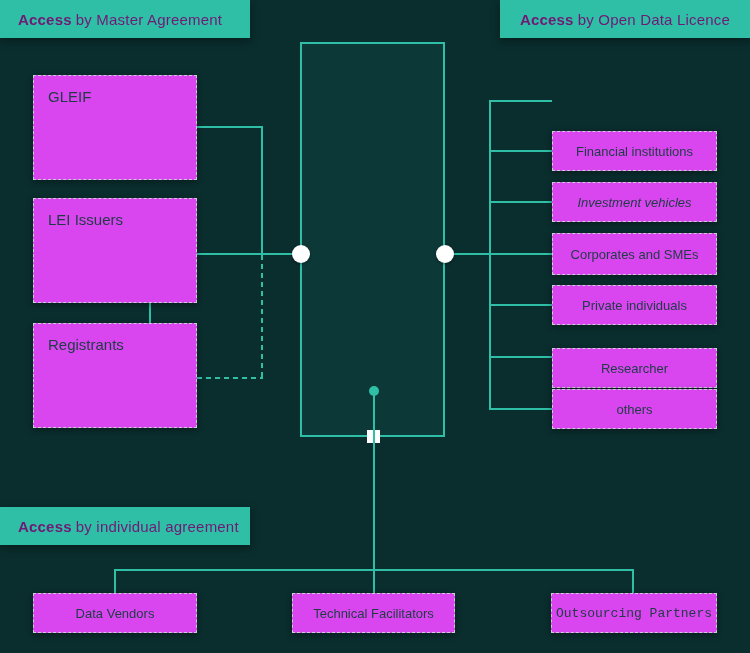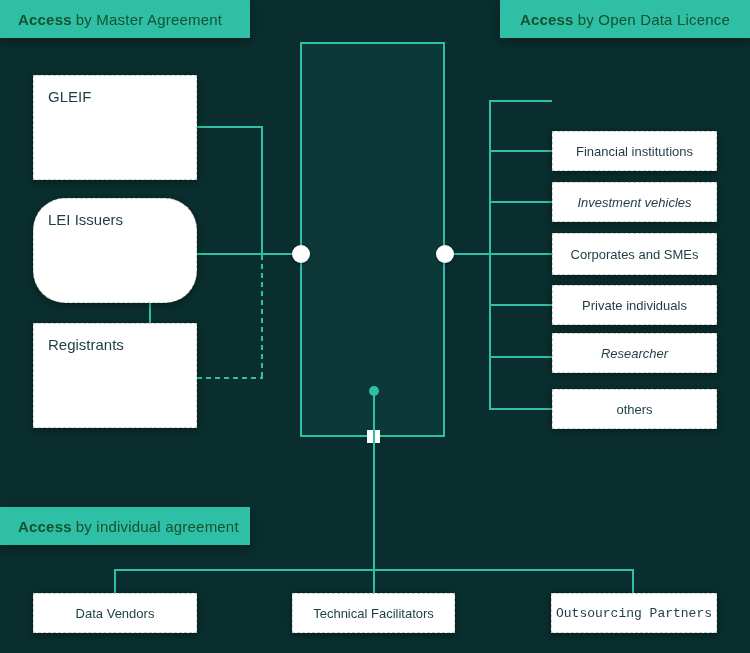"Access" .banner { color: #14532d -> #701a75 }
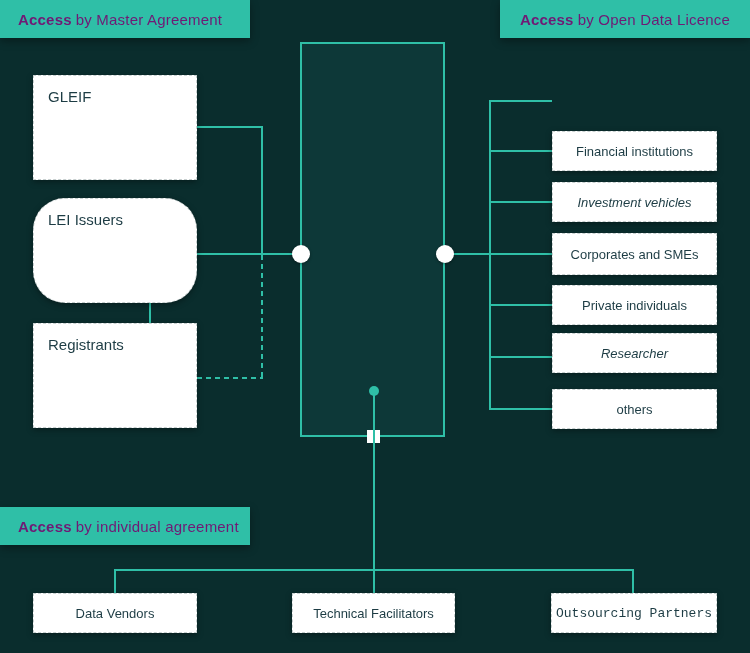"GLEIF" .node { background: #ffffff -> #d946ef }
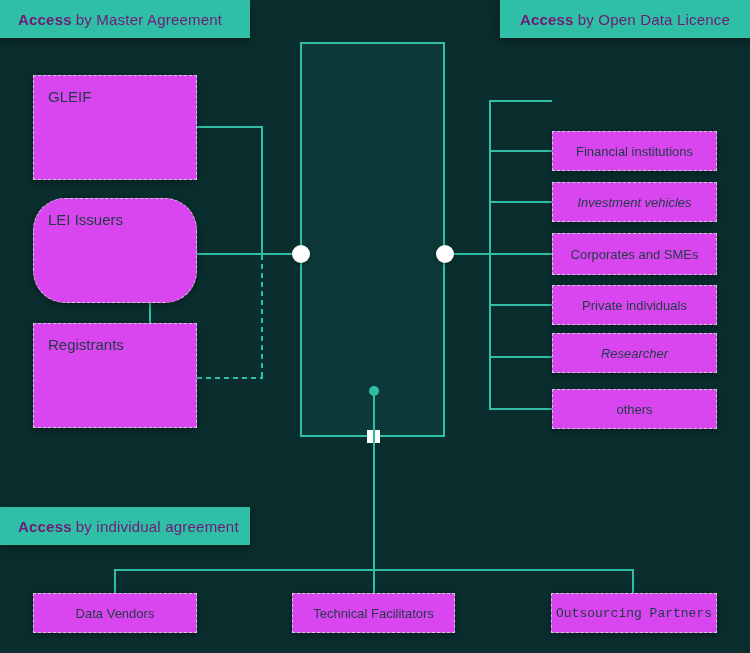"LEI Issuers" div.node { border-radius: 32px -> none }
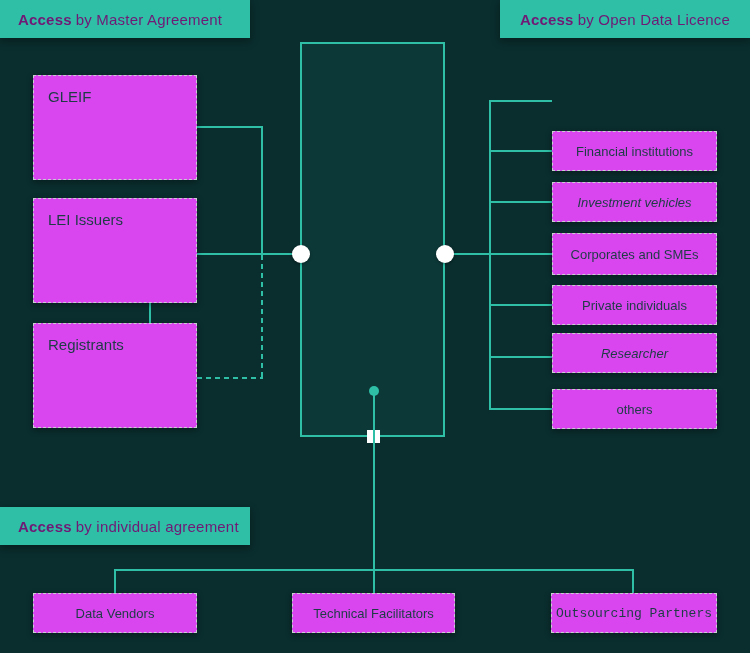"Researcher" div.node { font-style: italic -> none; top: 333px -> 348px }
